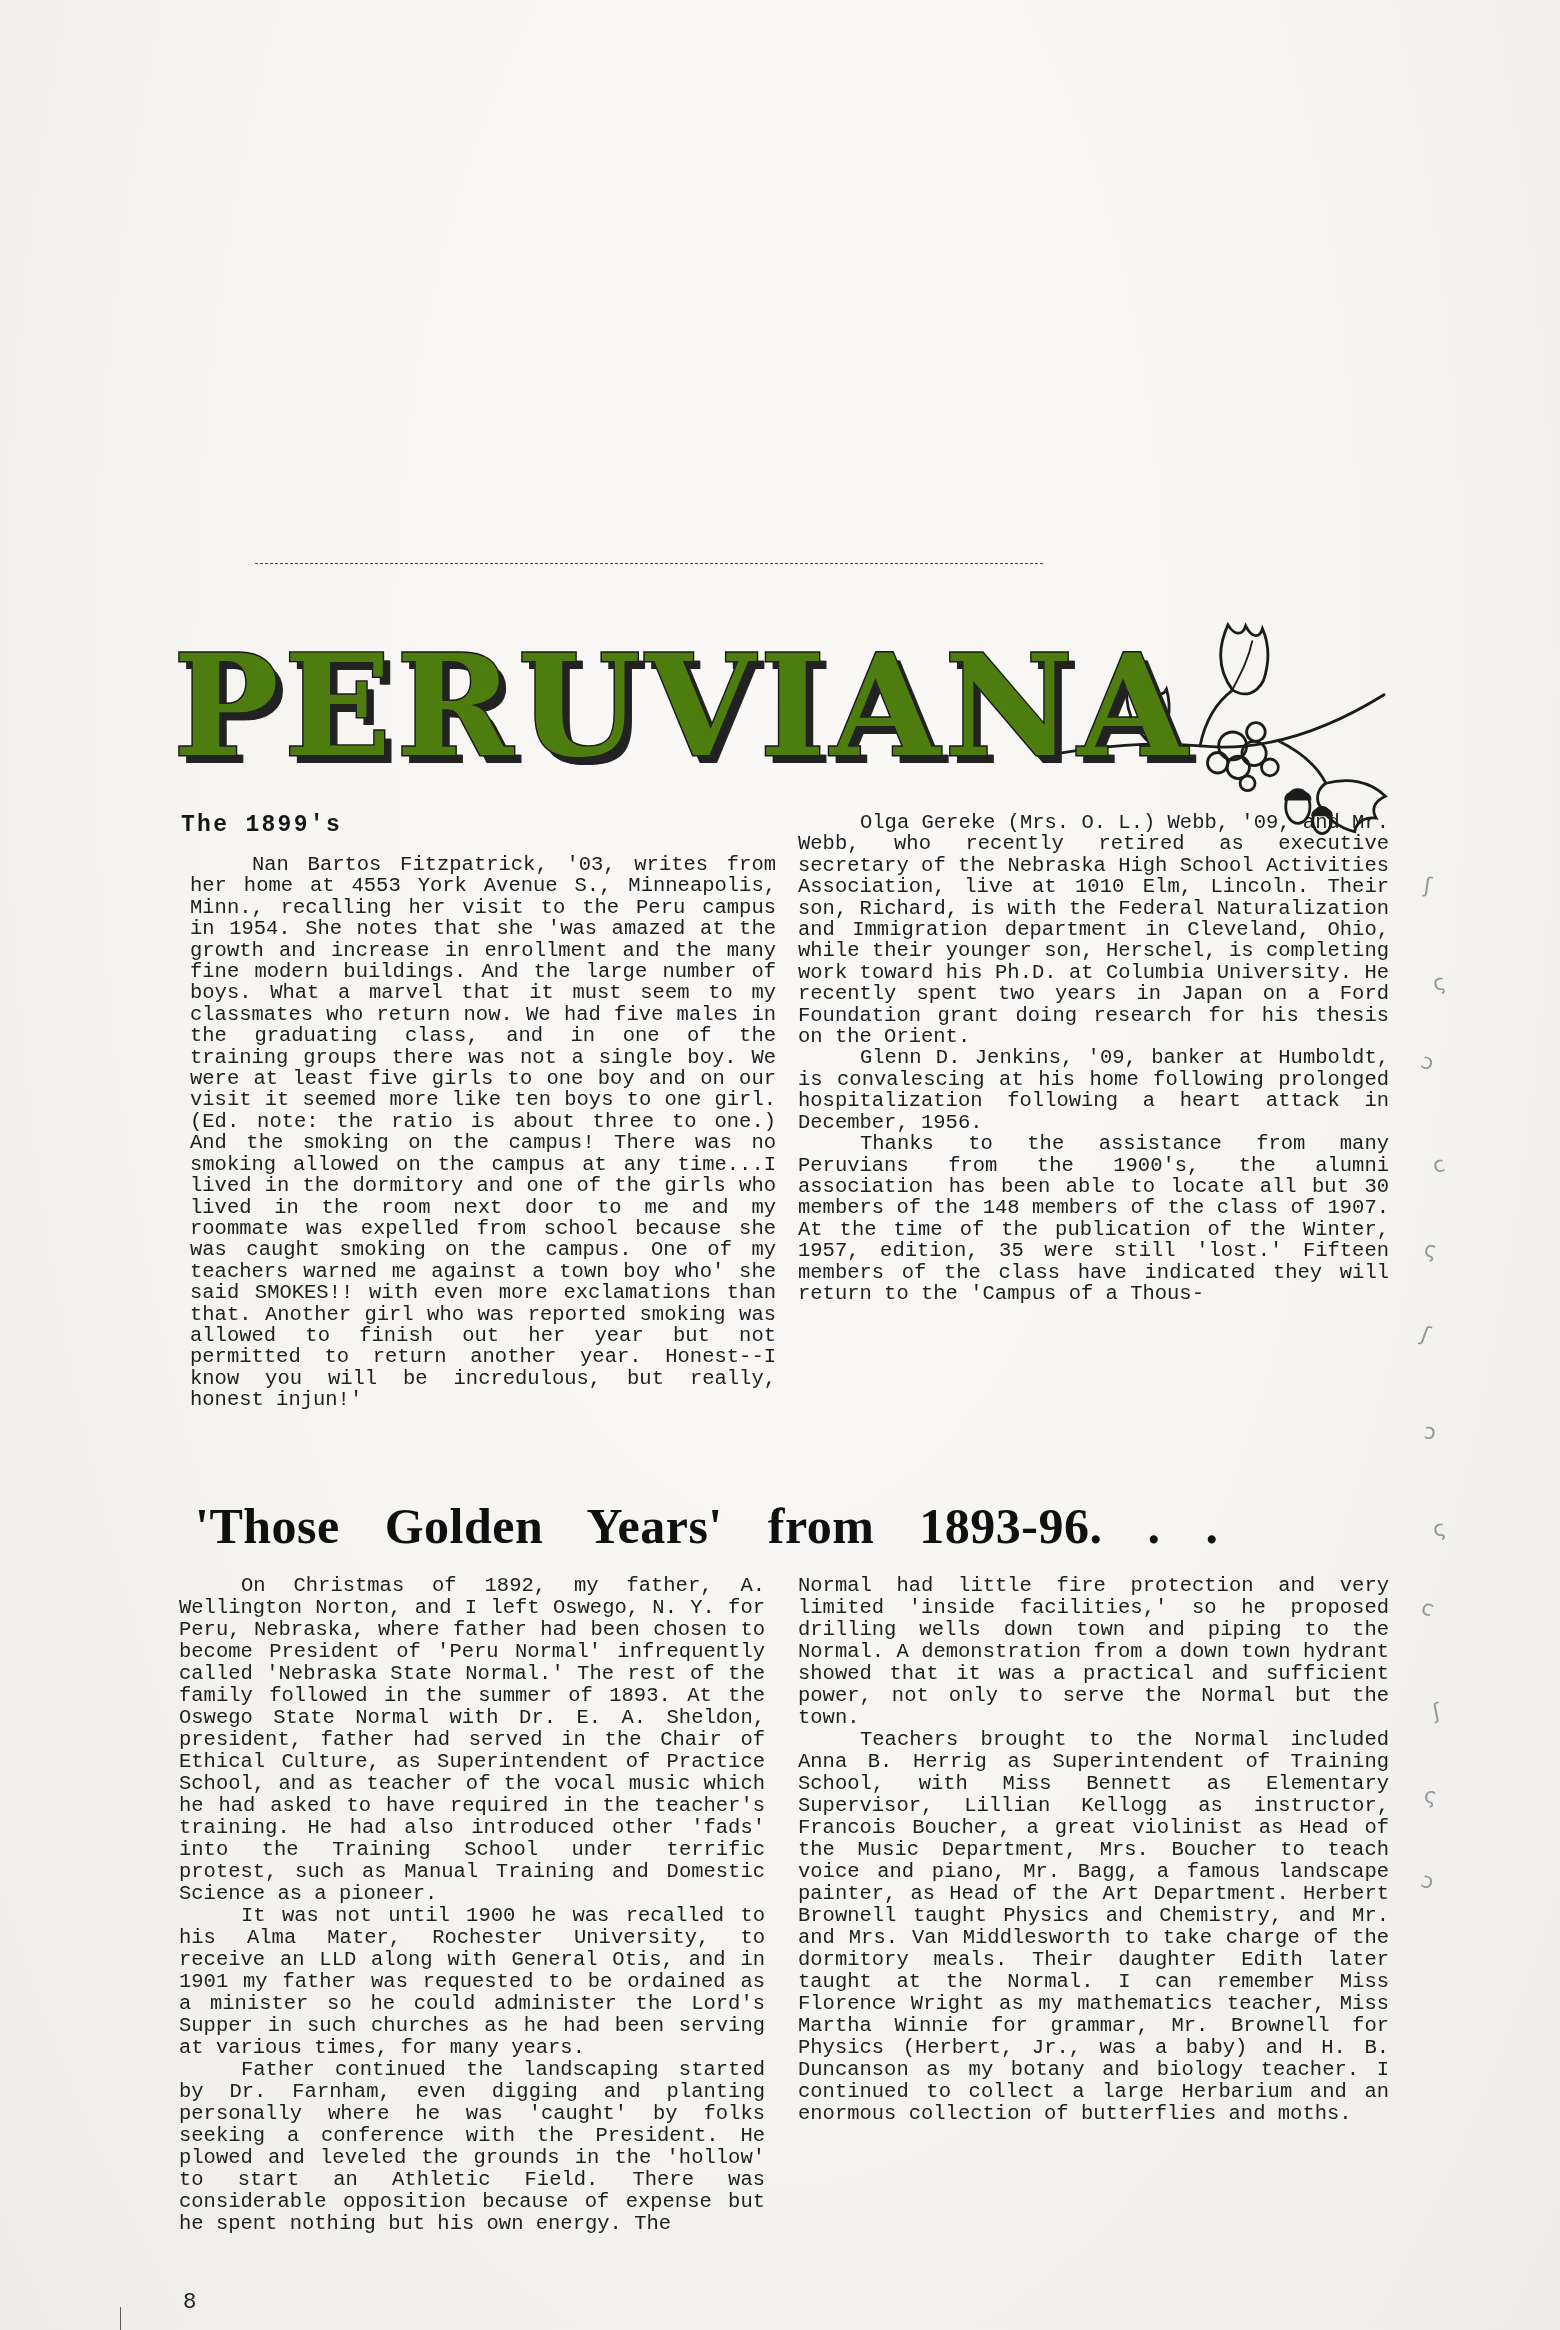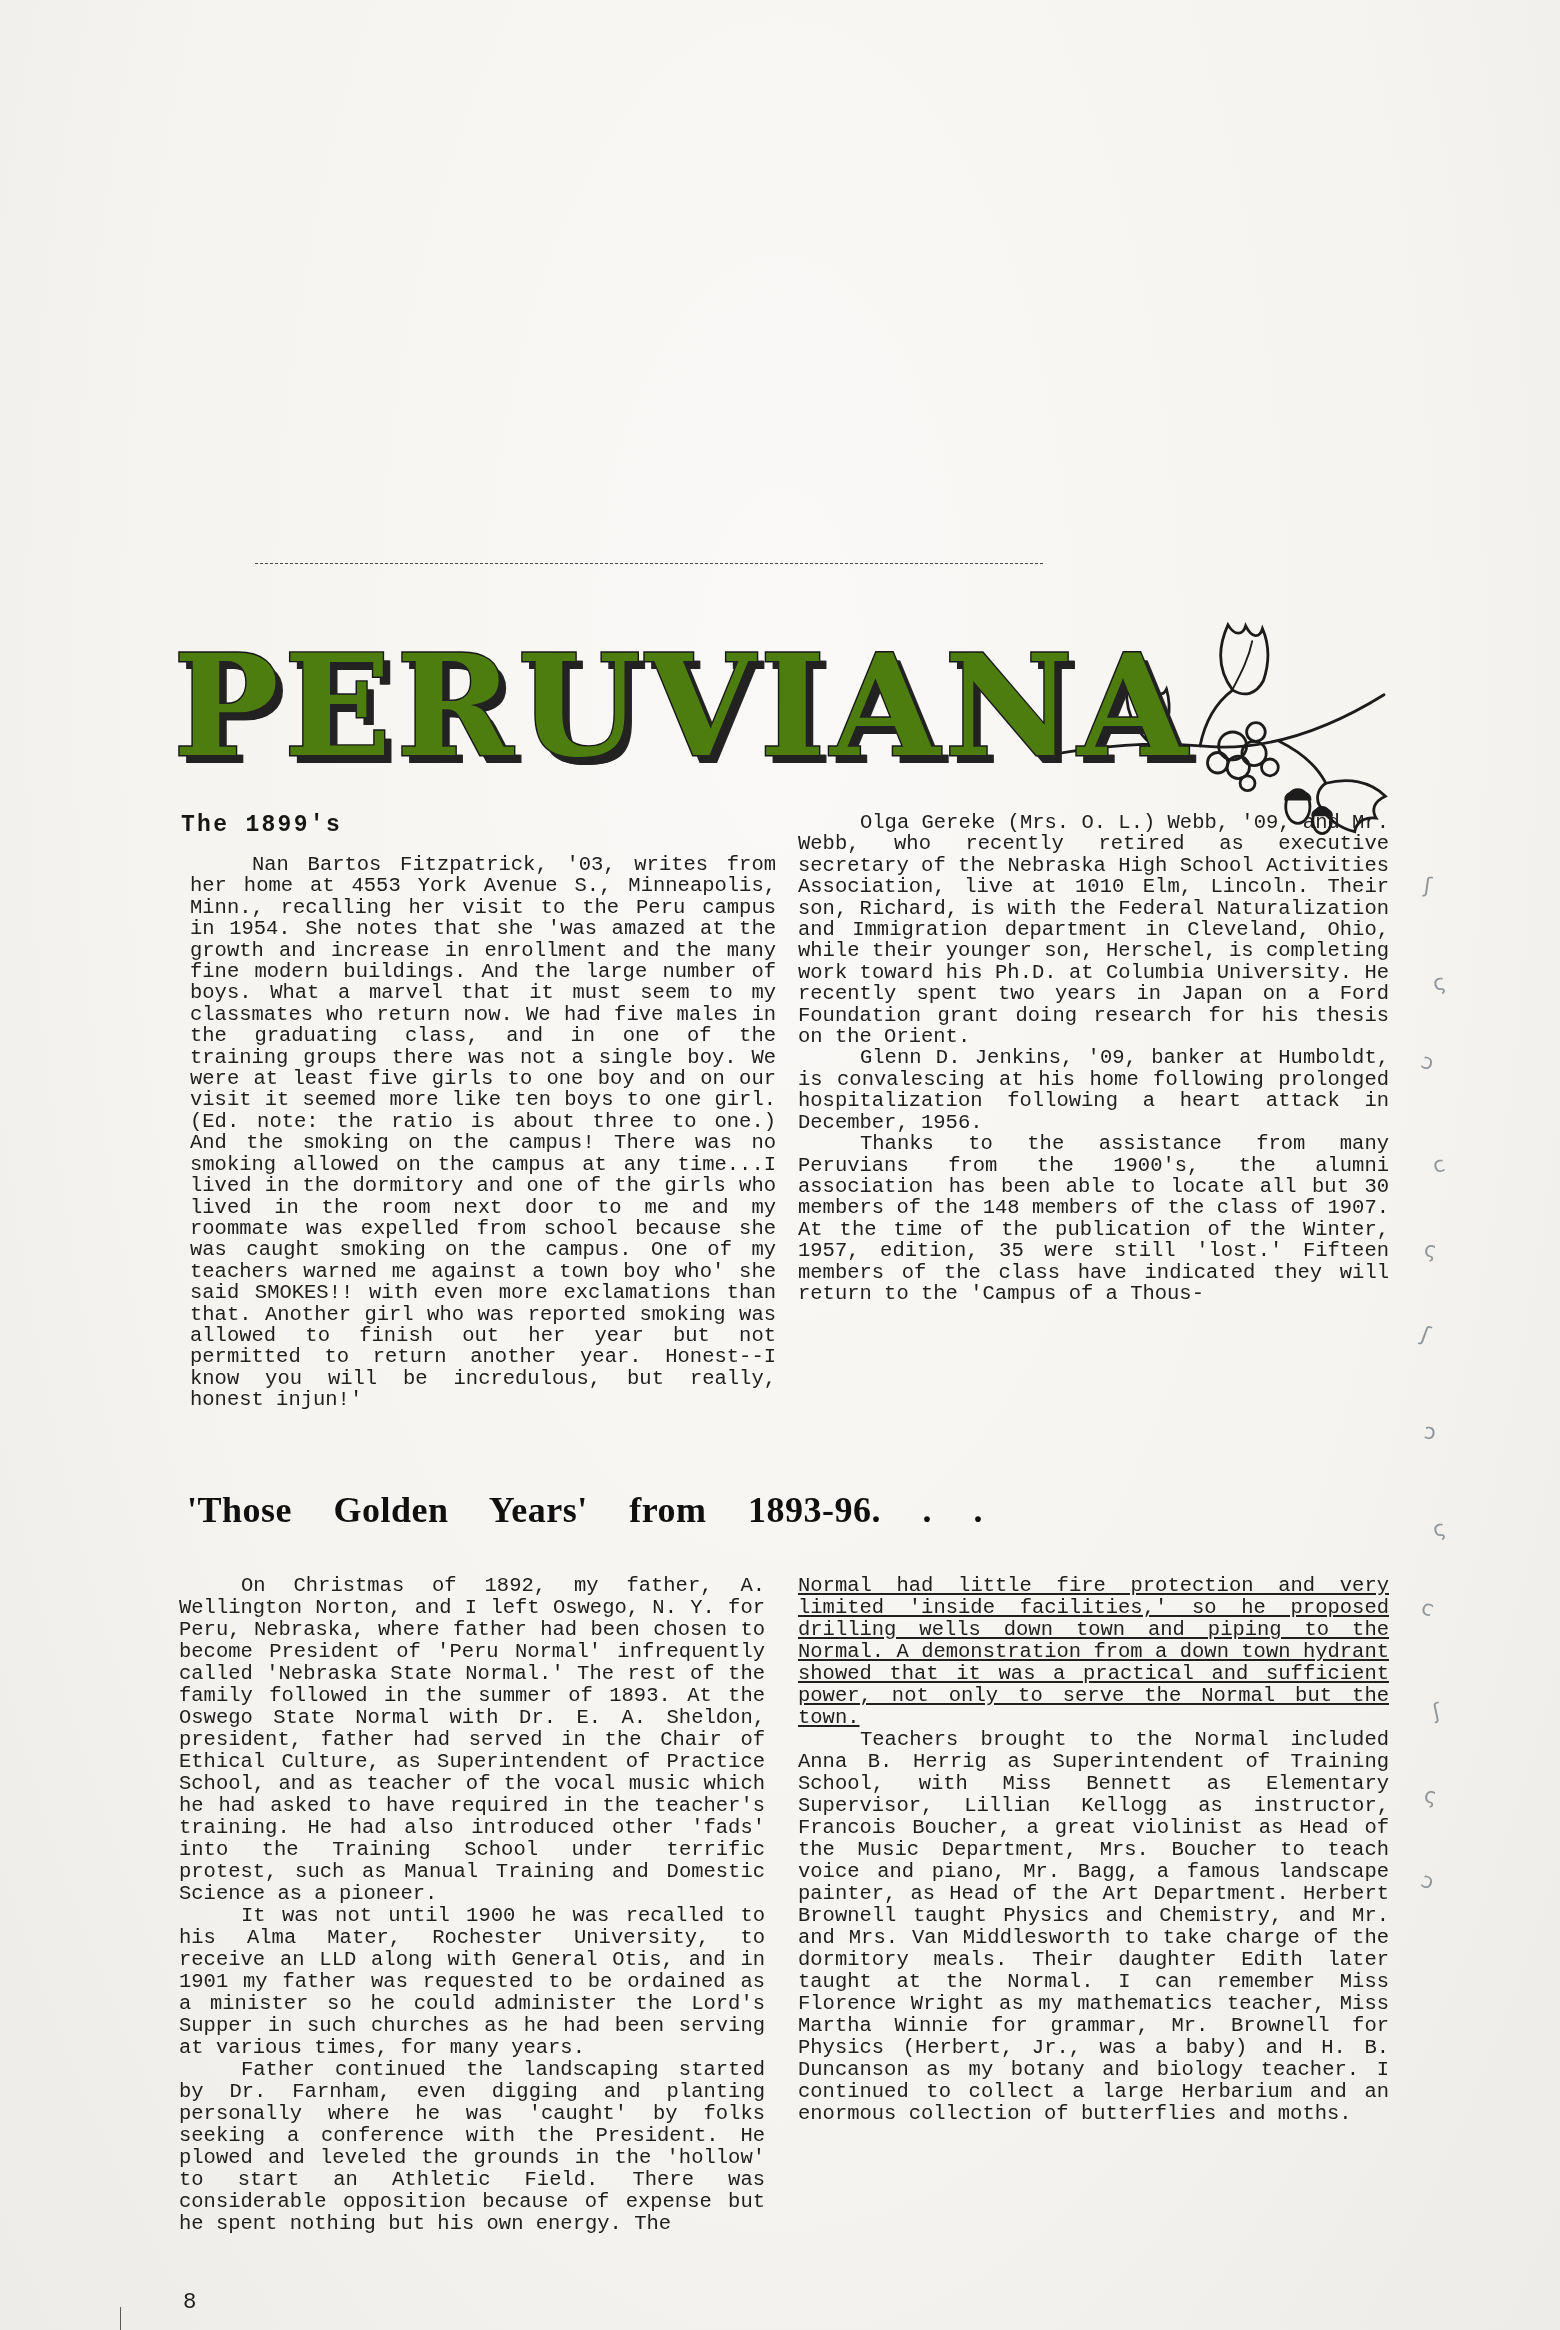"'Those Golden Years' from 1893-96." .h-golden { font-size: 36px -> 50px; margin: 8px -> 16px }
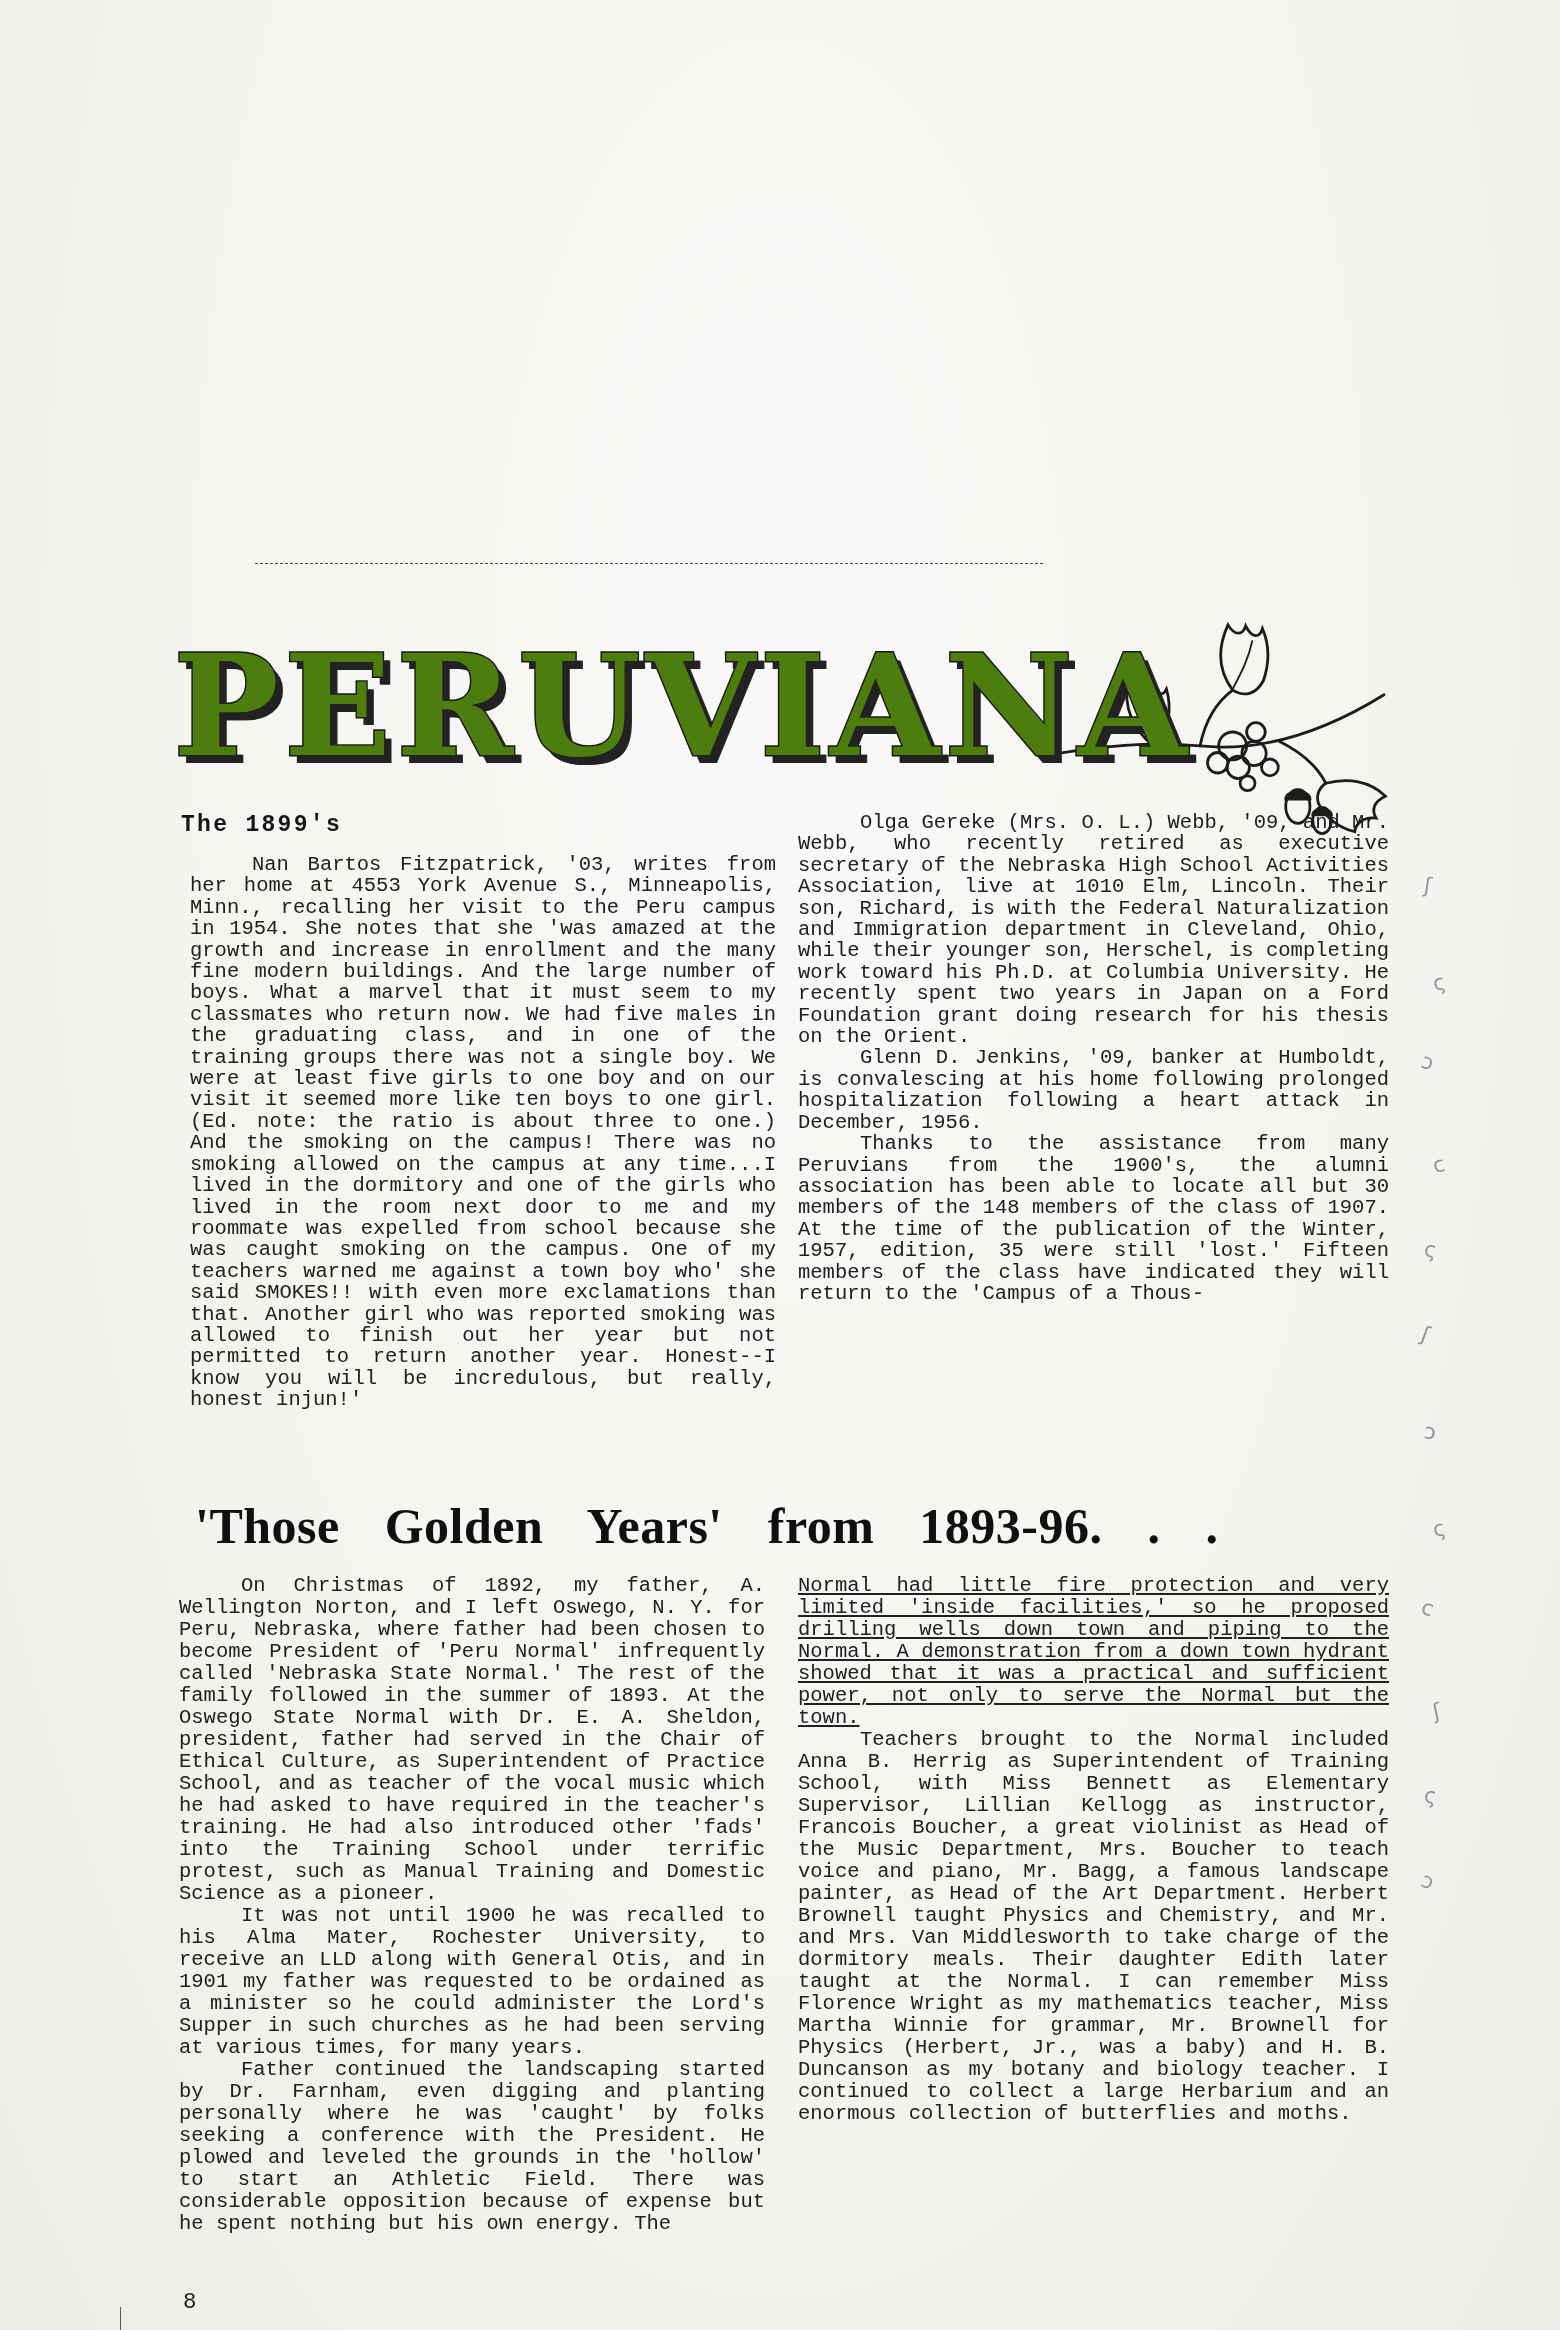"Normal had little fire protection" .typecol p.noindent { text-decoration: underline -> none }
